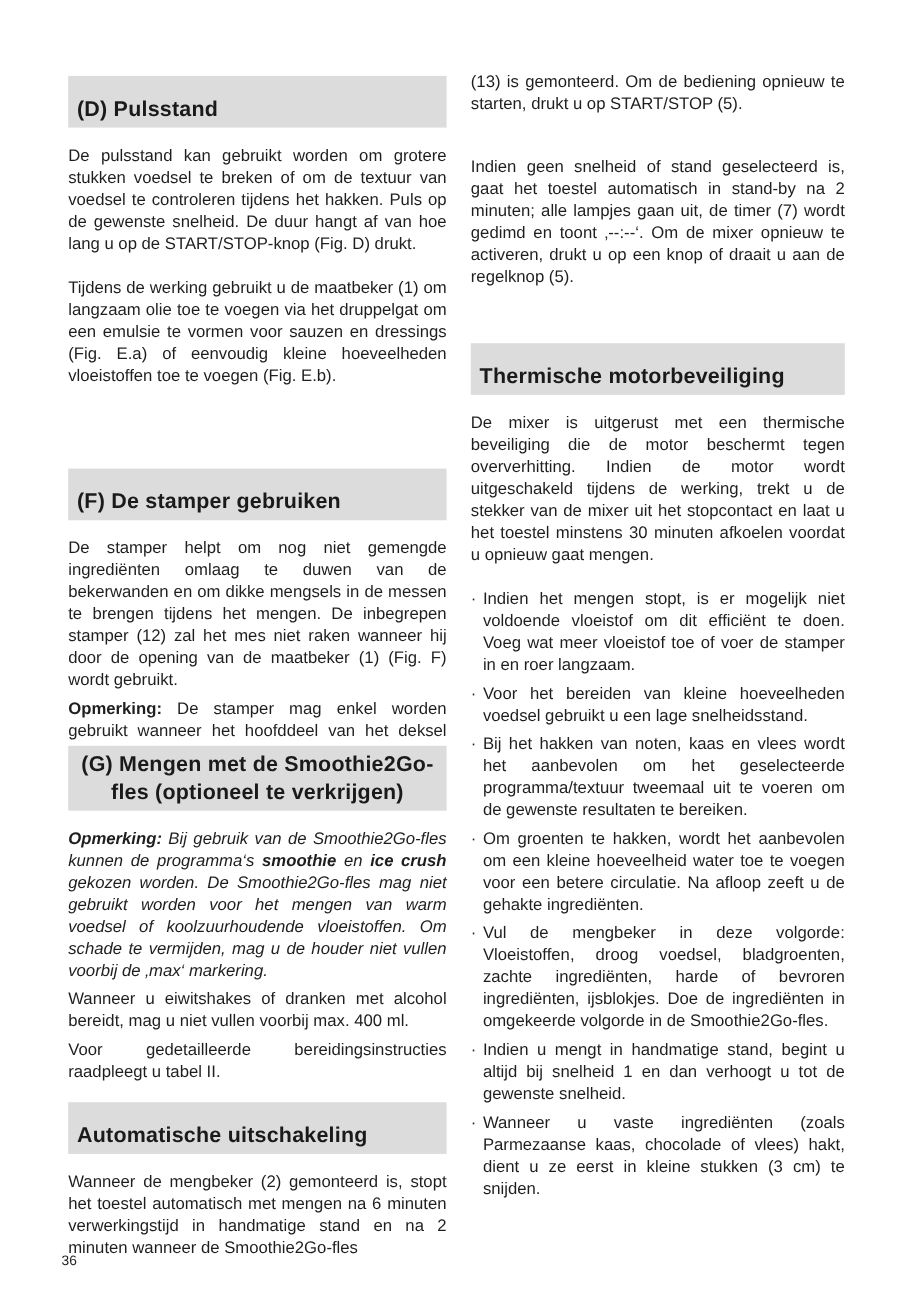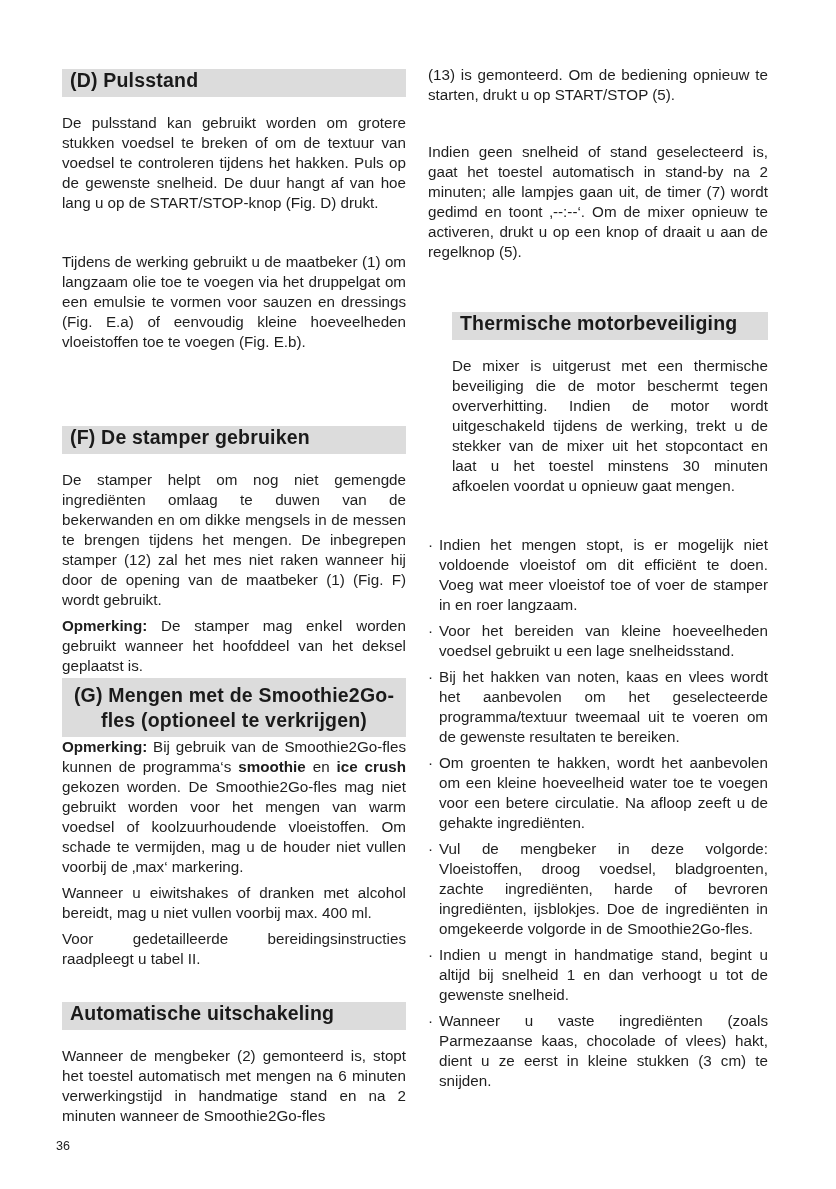"(D) Pulsstand" .heading { padding: 0 8px 5px 8px -> 19px 8px 5px 8px }
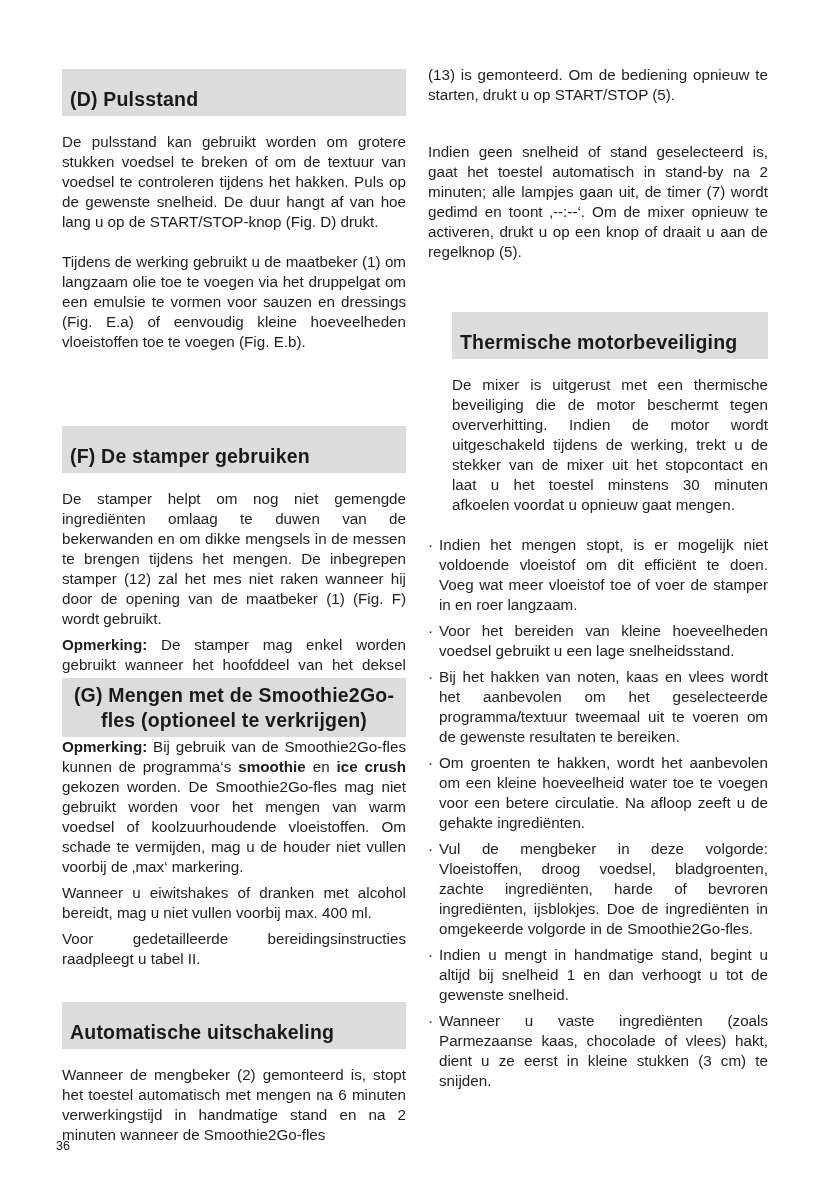"Thermische motorbeveiliging" div.block { margin-left: 24px -> none }
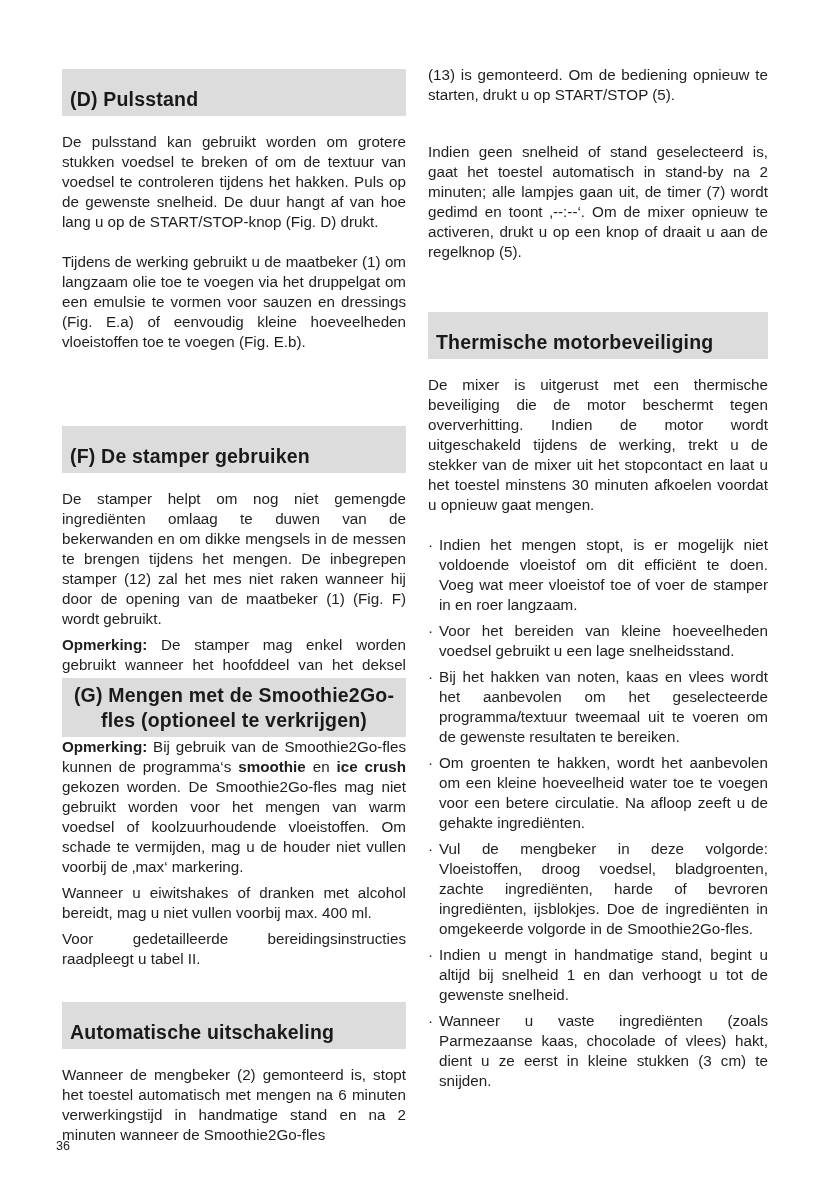"Opmerking: Bij gebruik van de" p { font-style: none -> italic; margin-top: none -> 16px }
